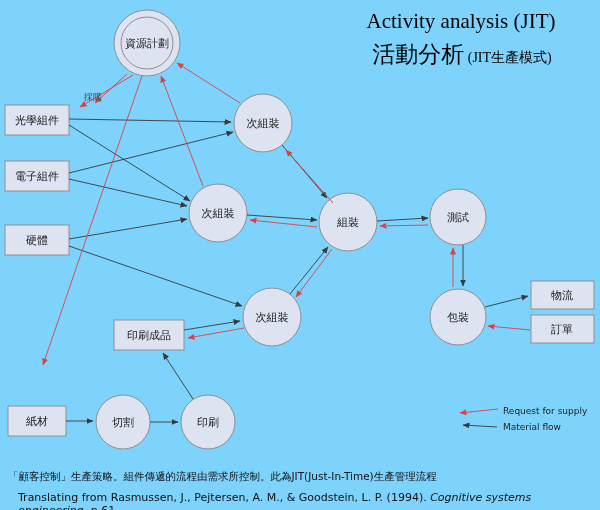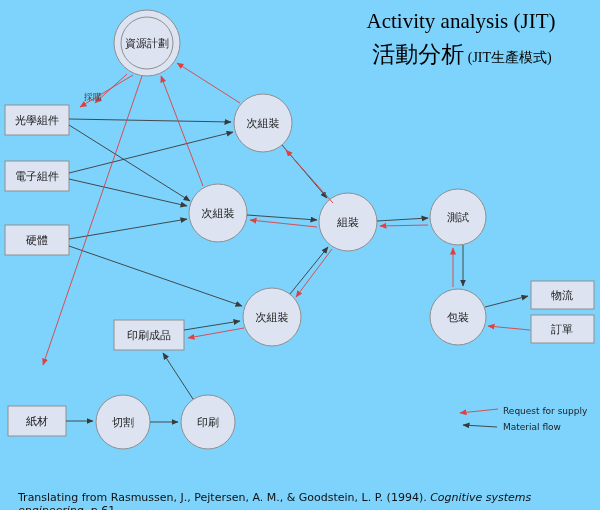"「顧客控制」生產策略。組件傳遞的流程由需求所控制。此為JIT(Just-In-T" div.footer1 { html: none -> <div>「顧客控制」生產策略。組件傳遞的流程由需求所控制。此為JIT(Just-In-Time)生產管理流程</div> }
